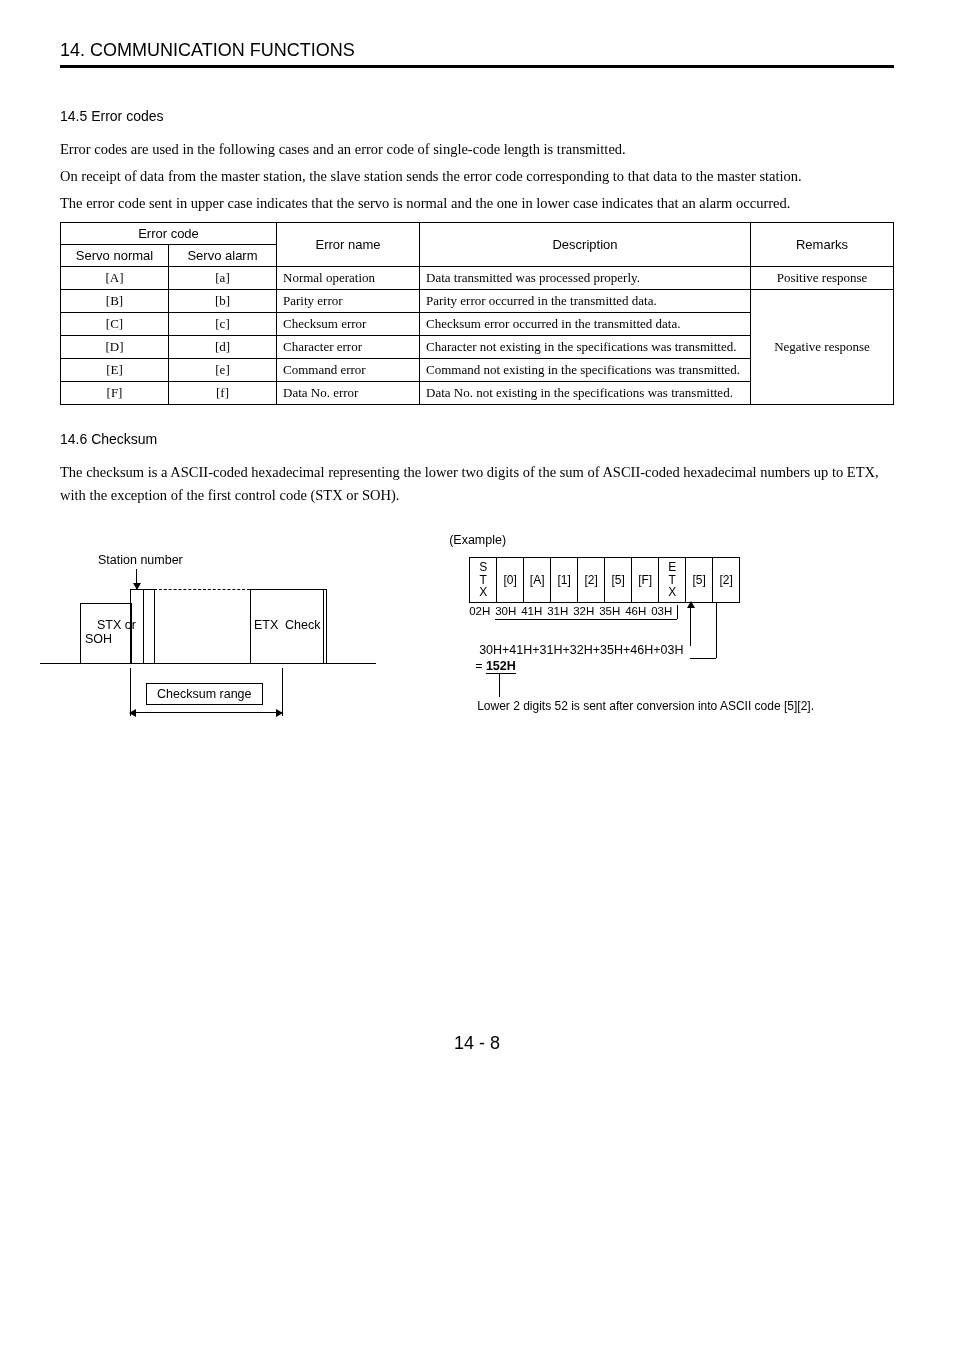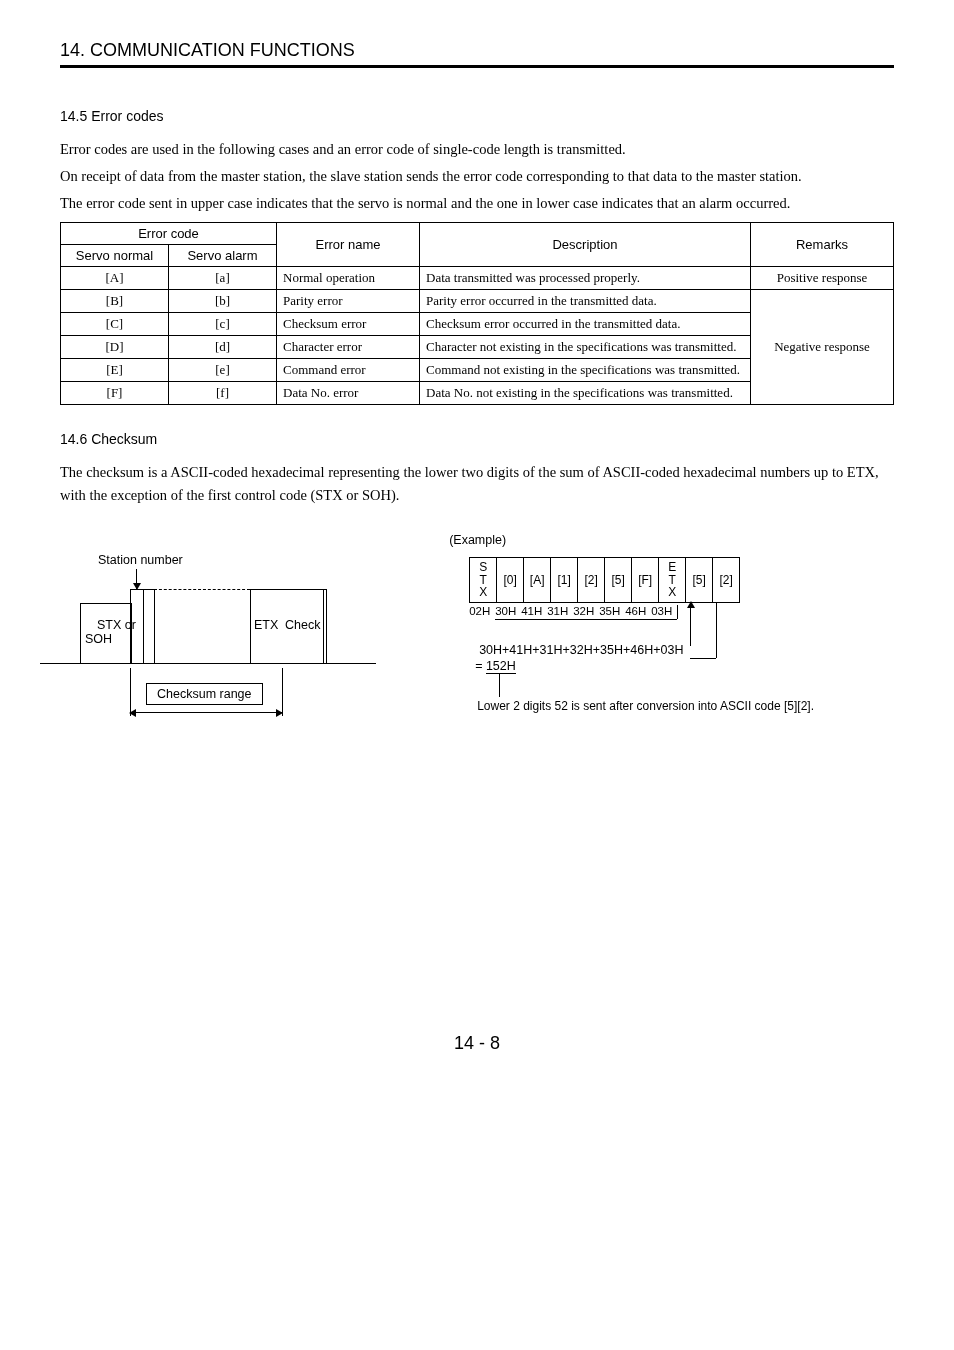"152H" span { font-weight: none -> bold }
